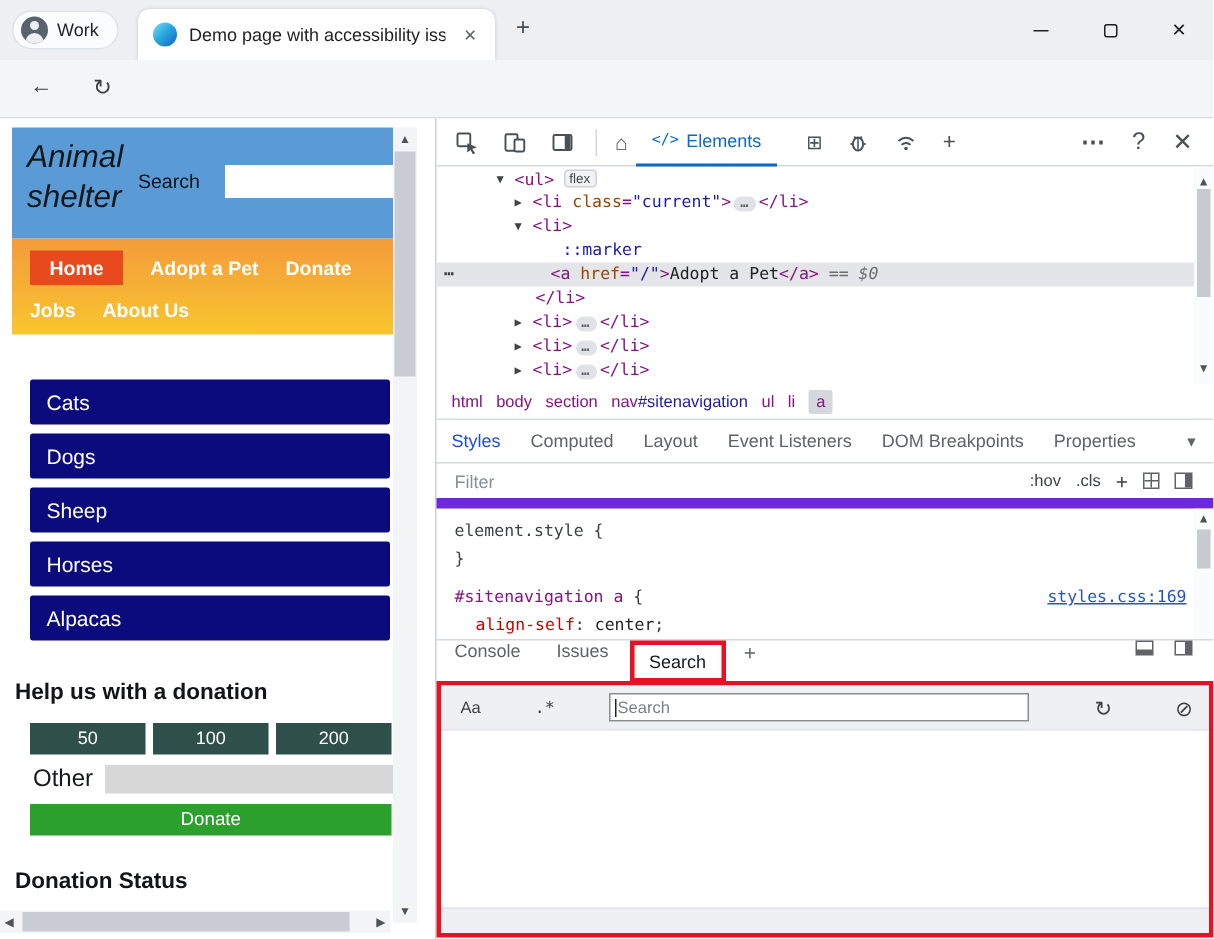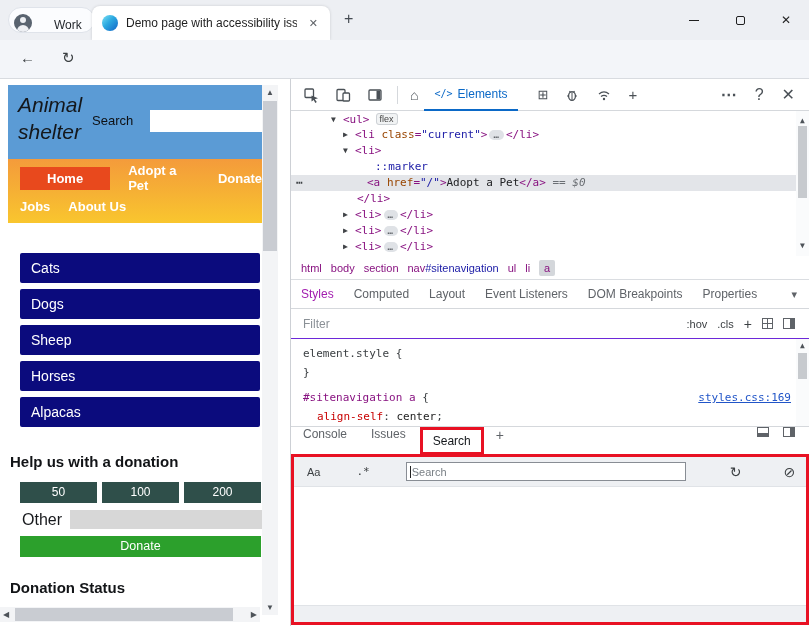"Work" .profile { align-items: flex-end -> center; gap: 22px -> 6px }
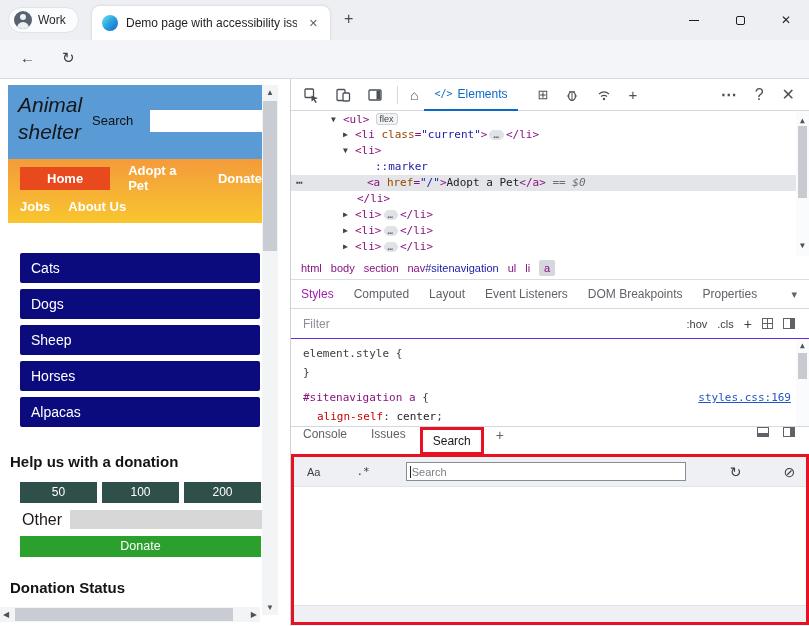"Home" .nav-link.active { padding: 4px 27px -> 4px 13px }
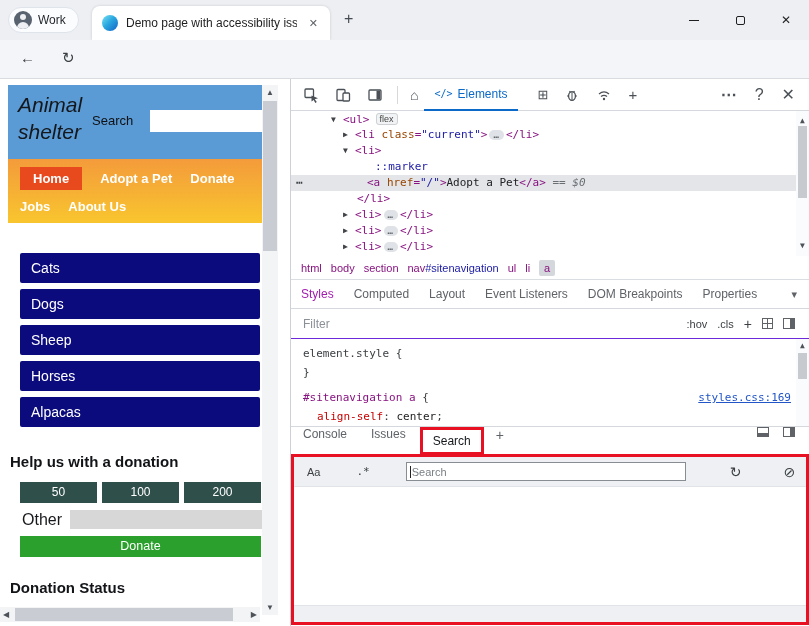"Styles" .pt.active { color: #a21caf -> #1d4ed8 }
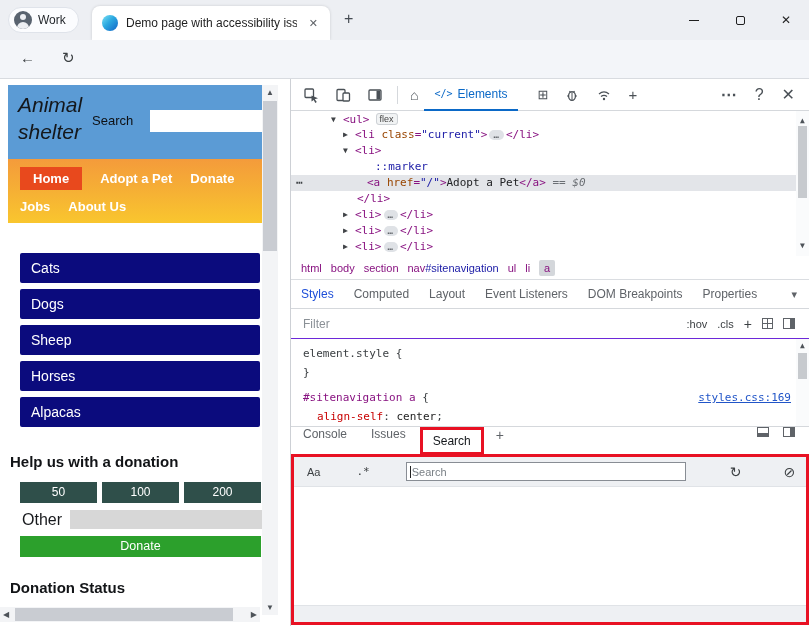"Filter" .dt-filter { border-bottom: 1px solid #6d28d9 -> 7px solid #6d28d9 }
